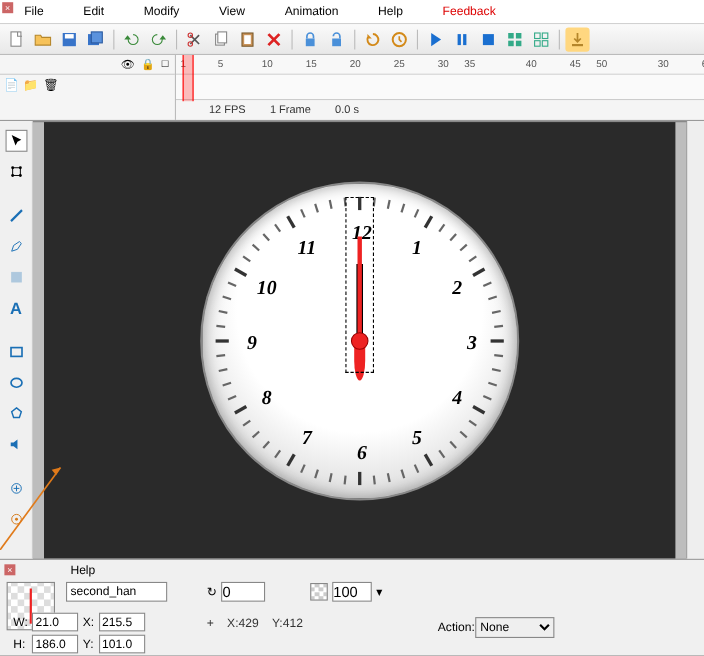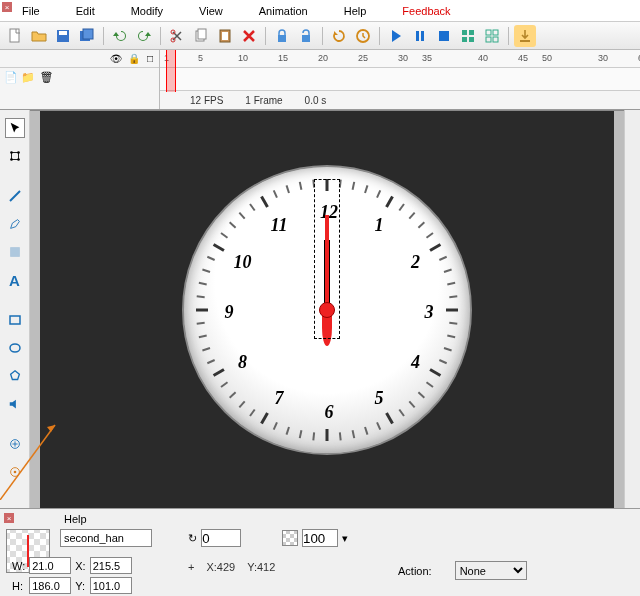"Action:" .action-block { gap: 23px -> 0 }
